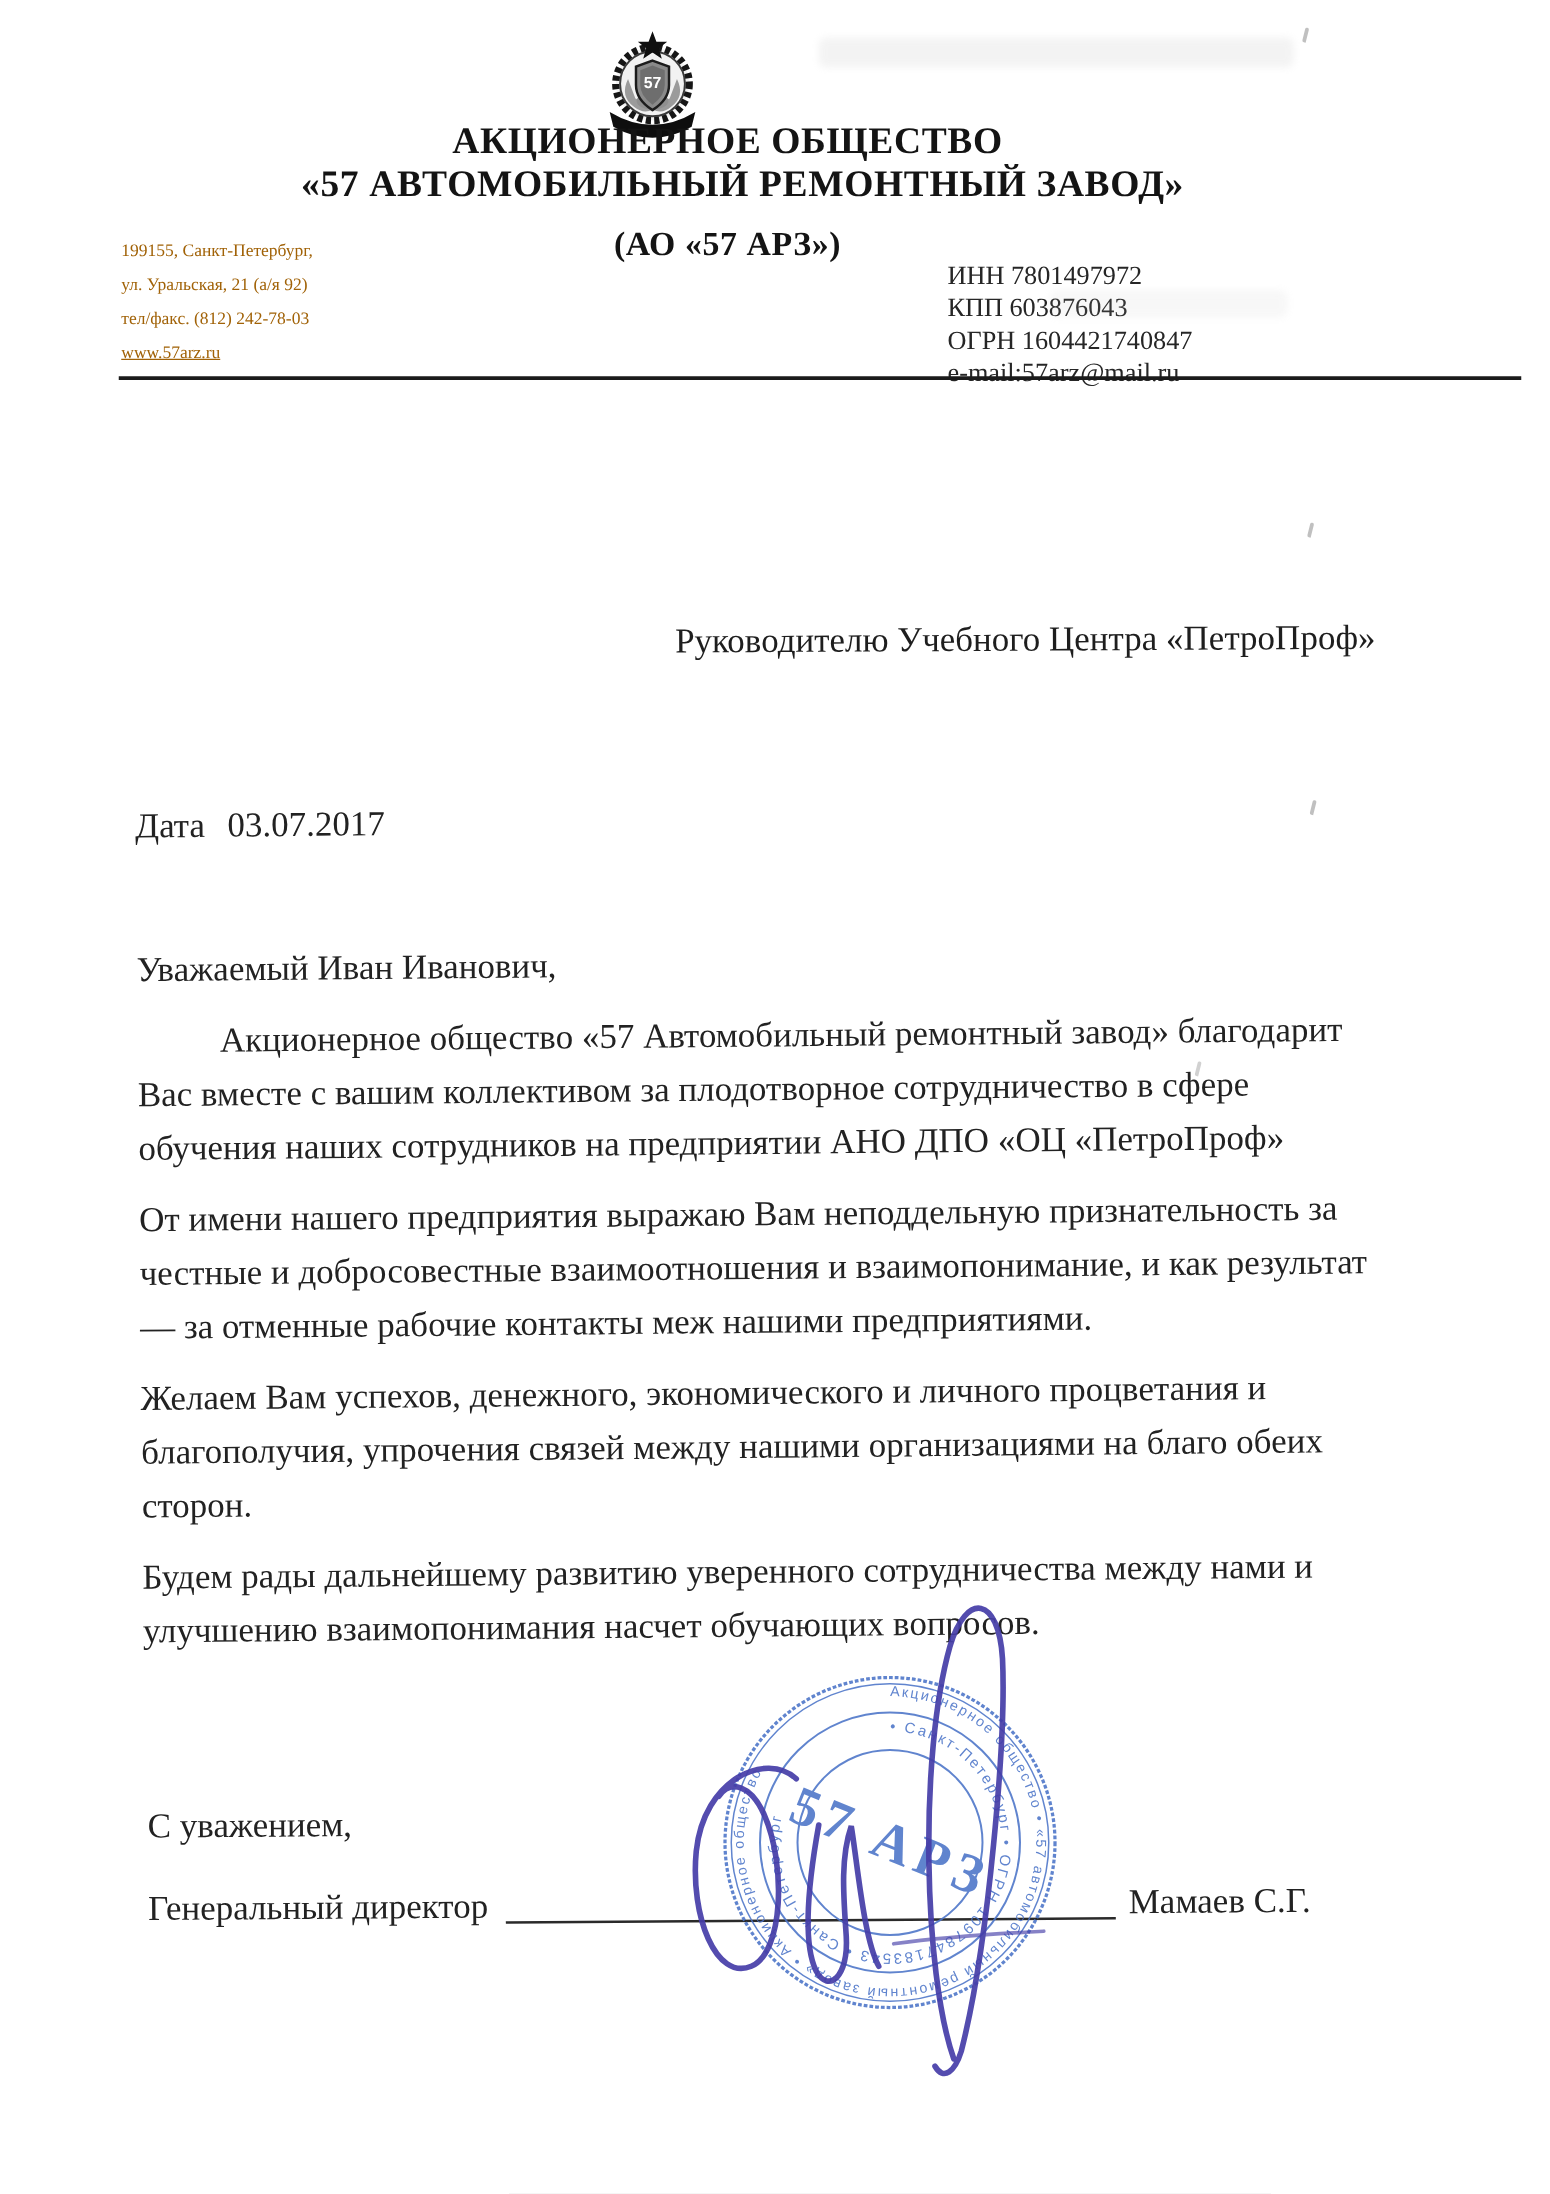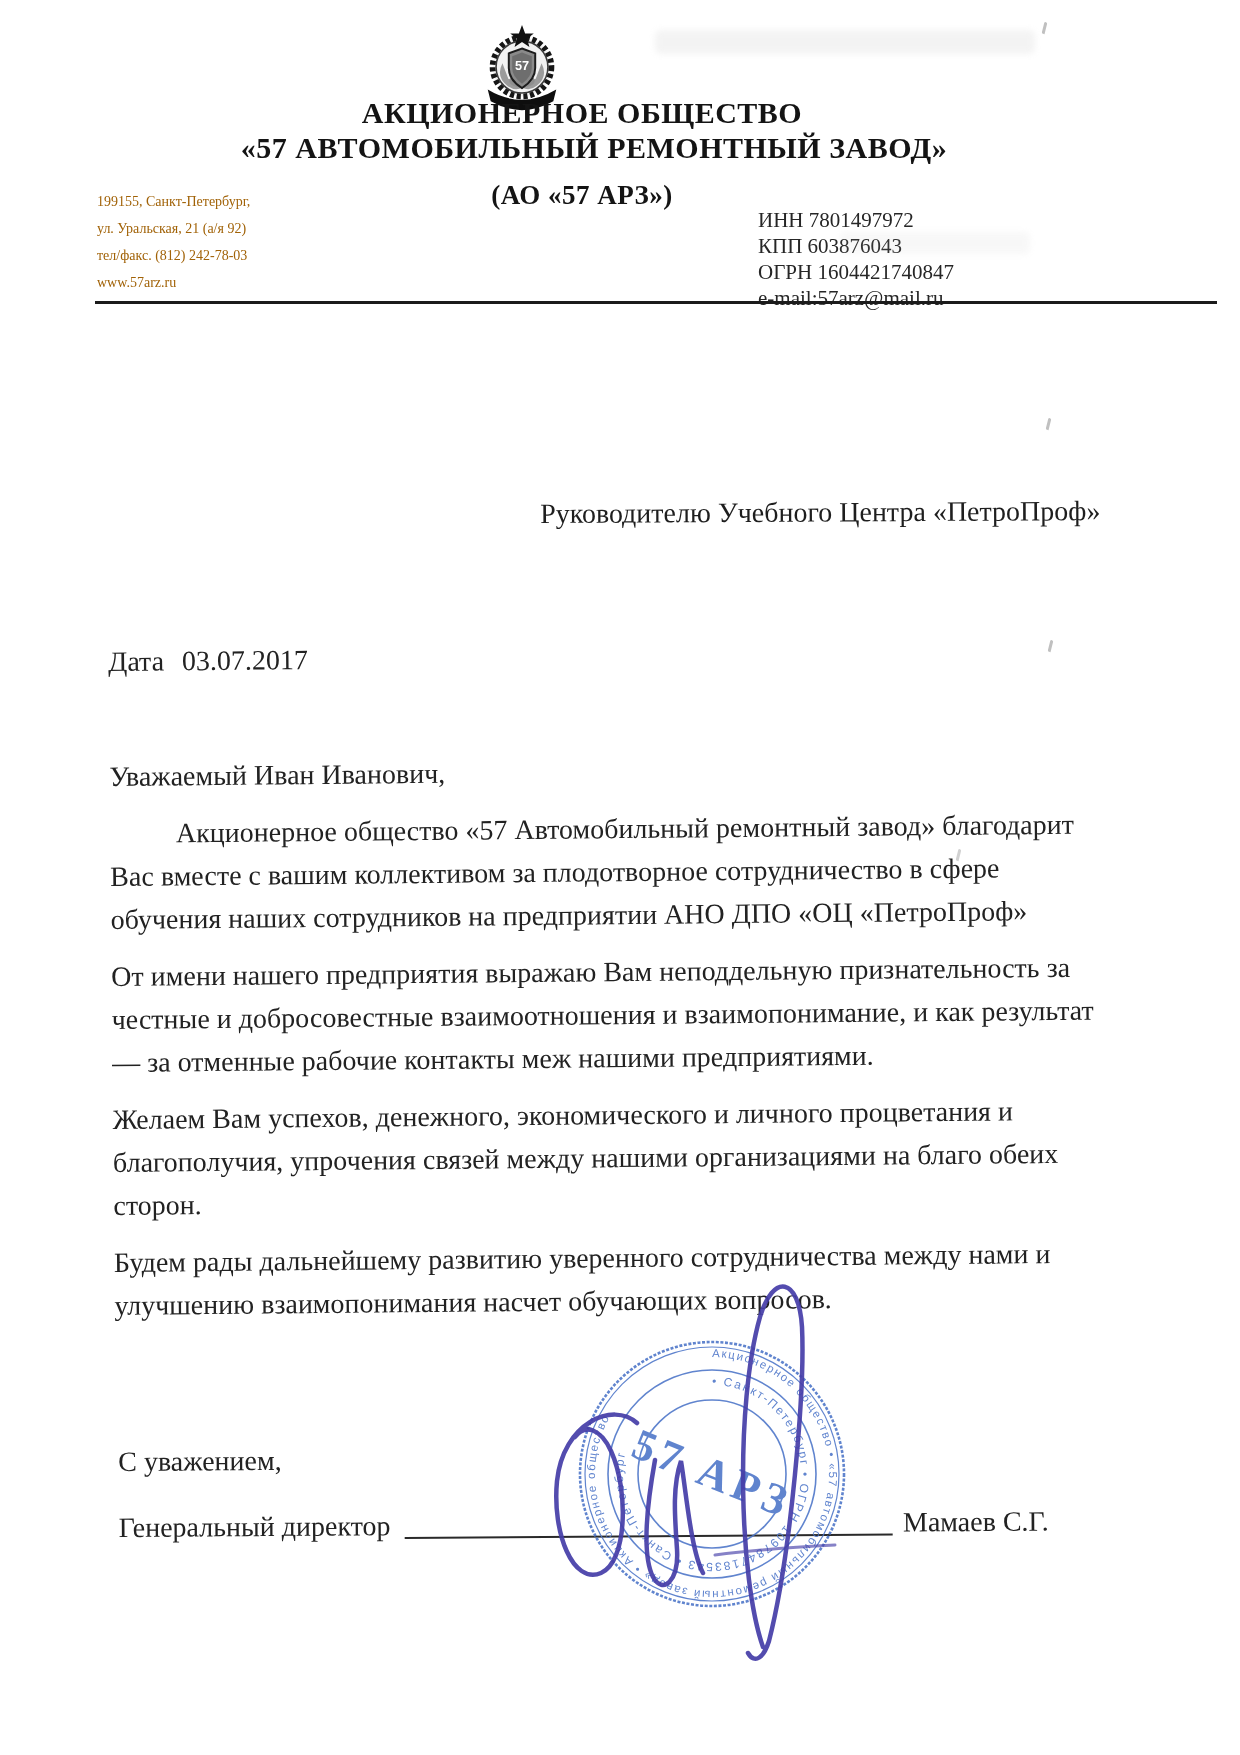"www.57arz.ru" .website { text-decoration: none -> underline }
